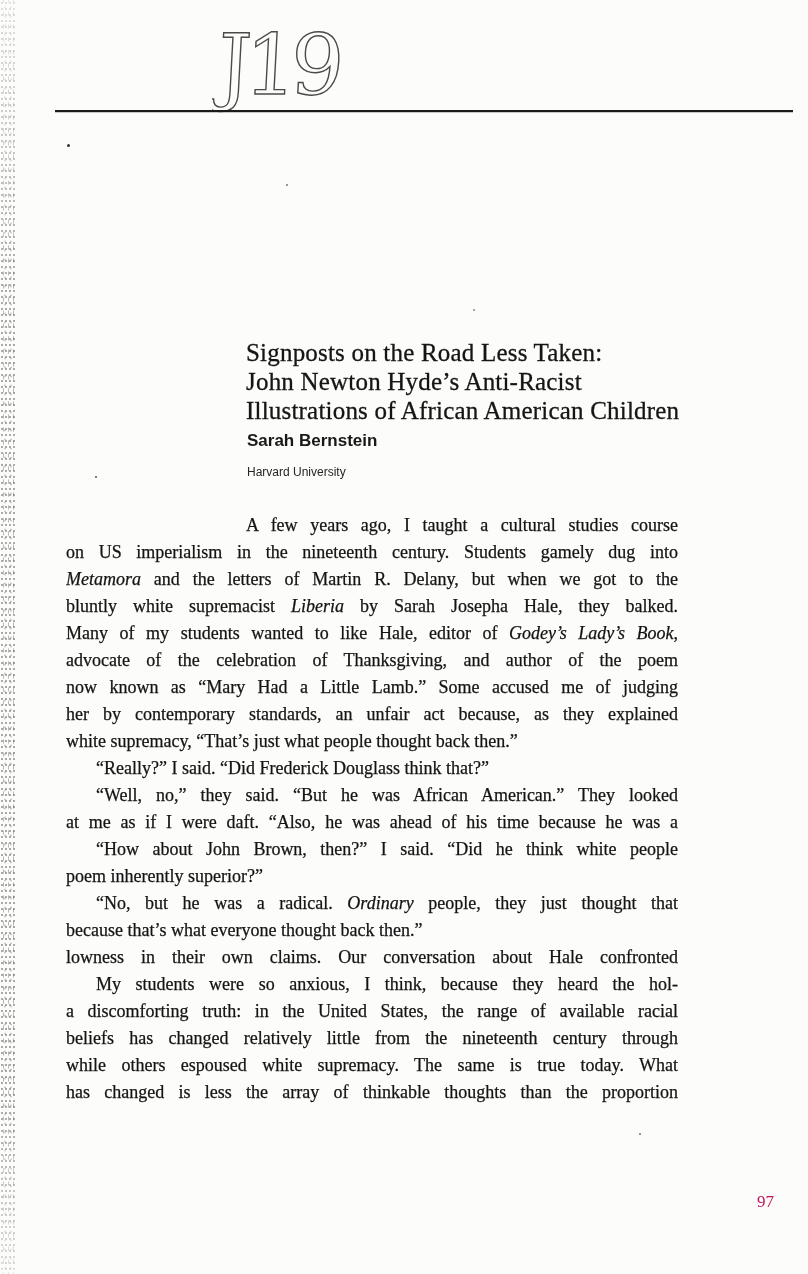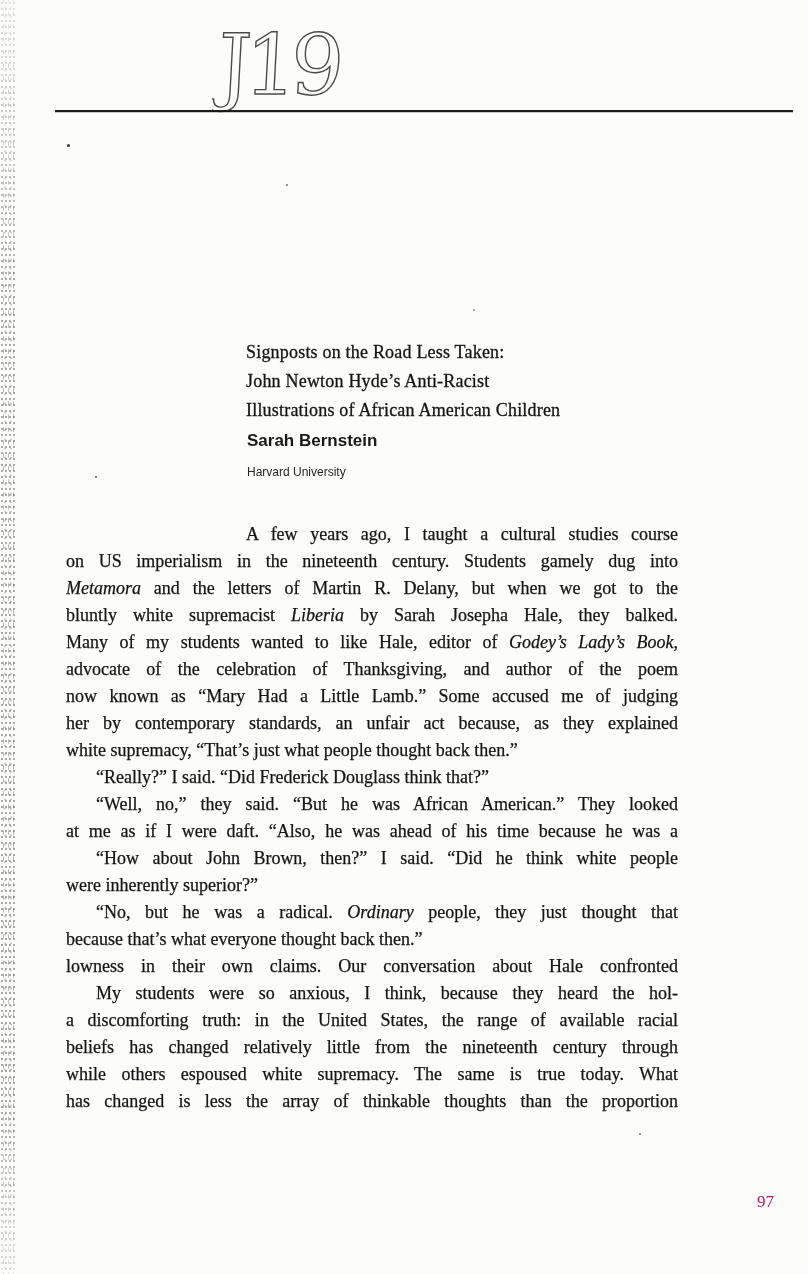"Signposts on the Road Less" .title { font-size: 18px -> 25px }
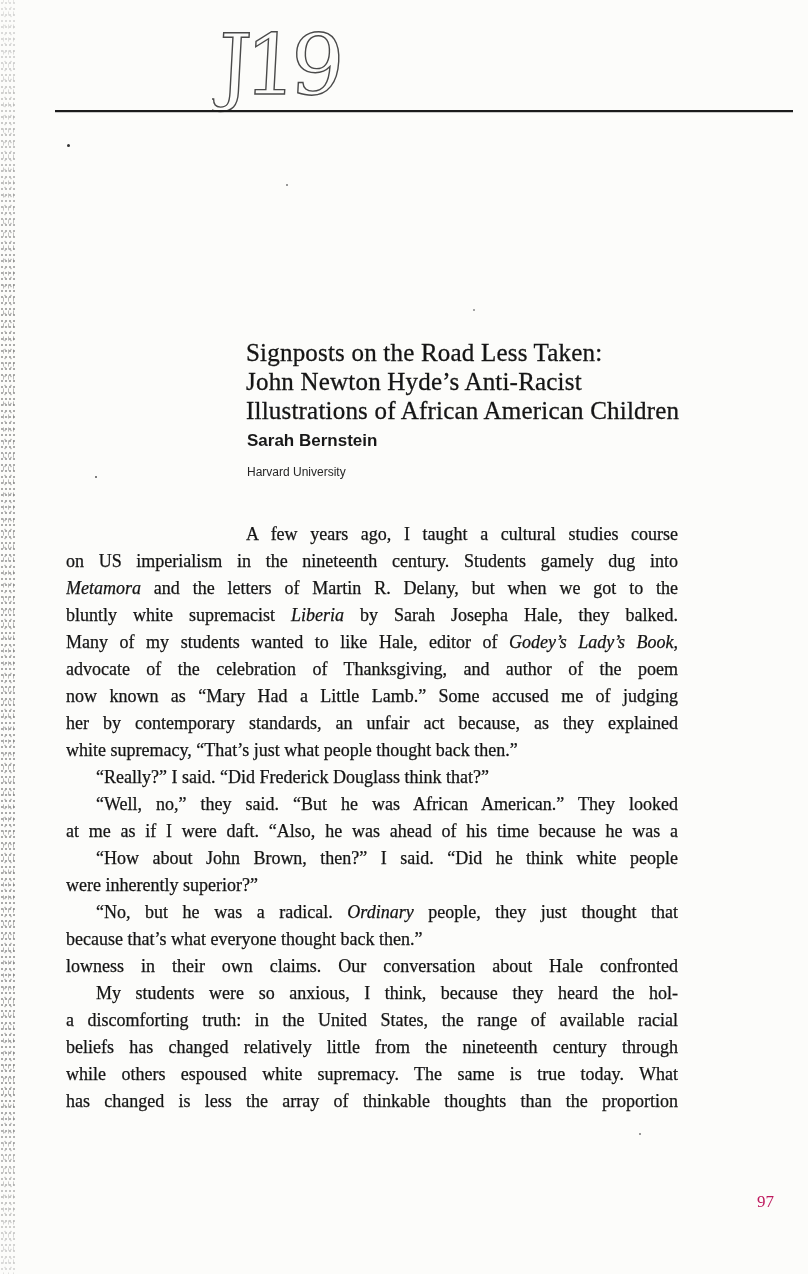"A few years ago, I" .line.ind-large { margin-top: 9px -> none }
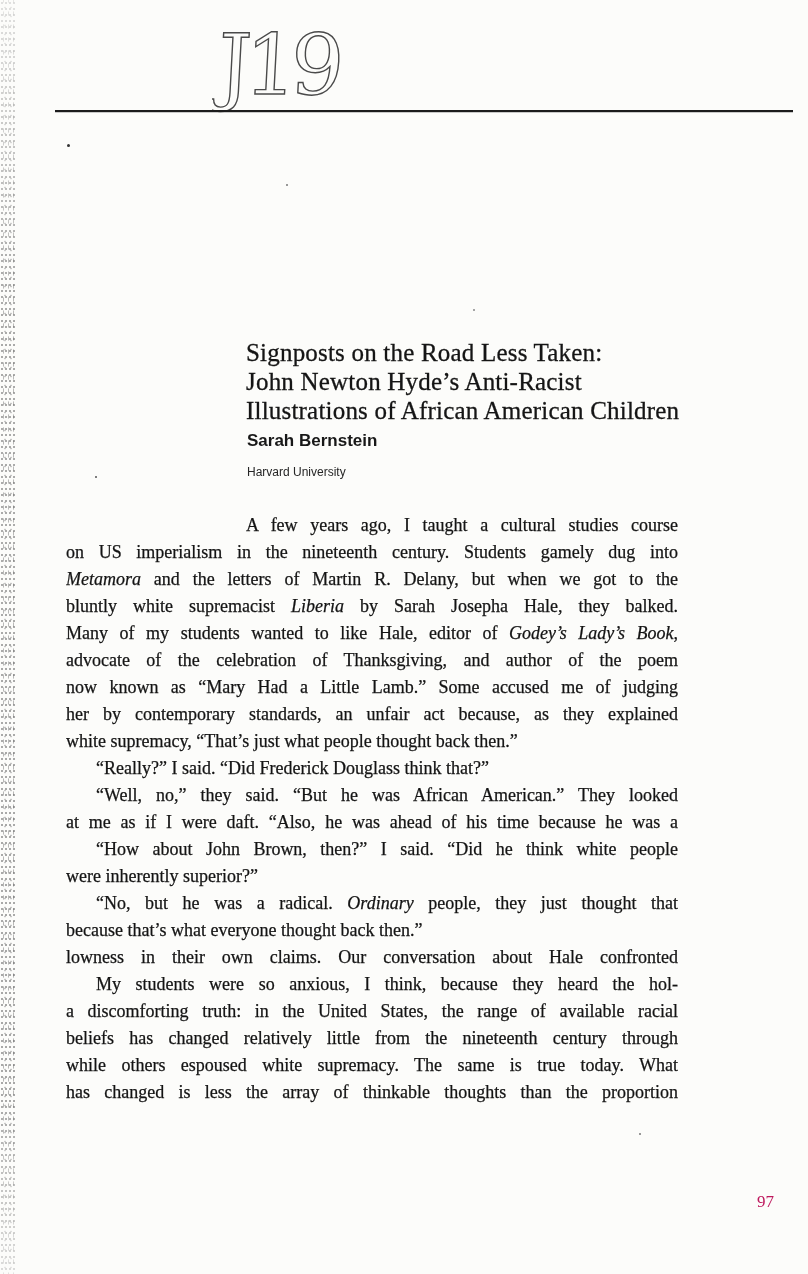"were inherently superior?”" div.line { text: were -> poem }
